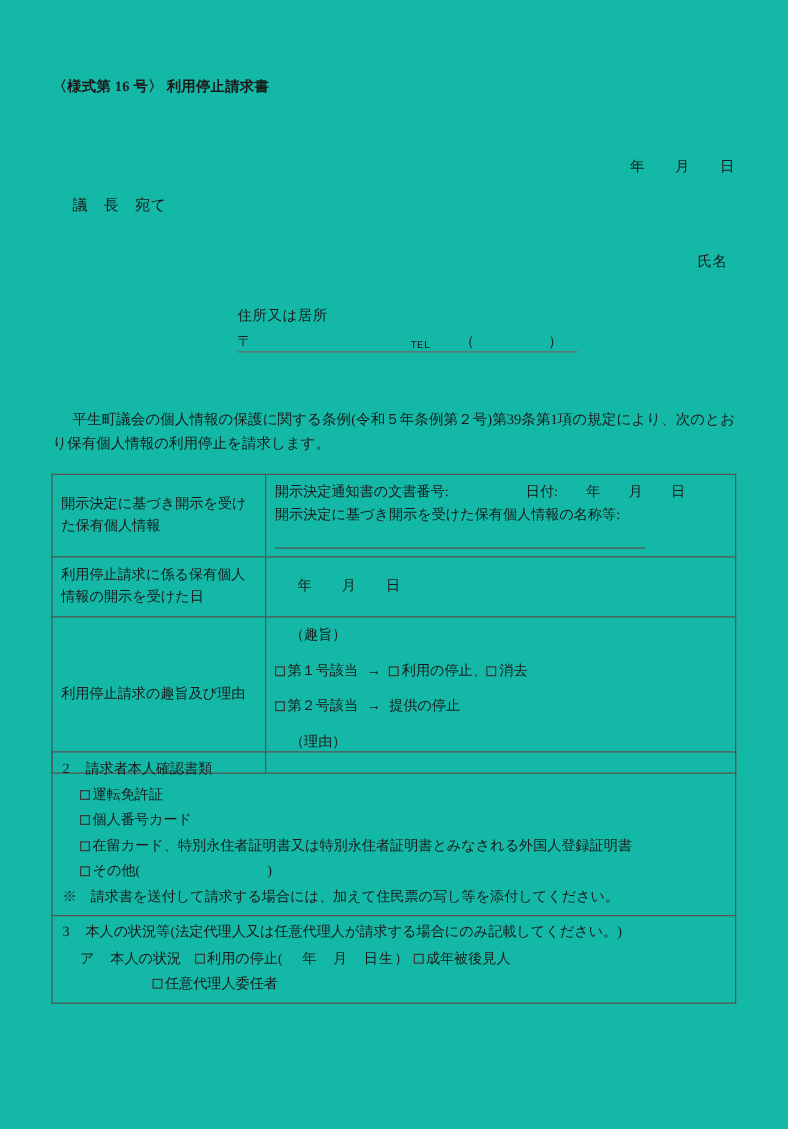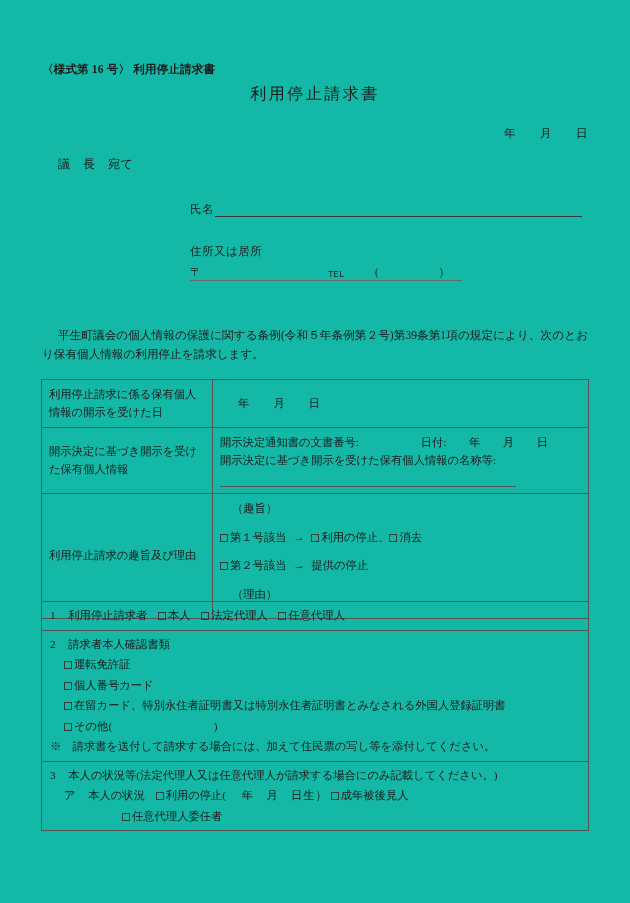"利用停止請求書" div.doc-title { html: <div>利用停止請求書</div> -> none }
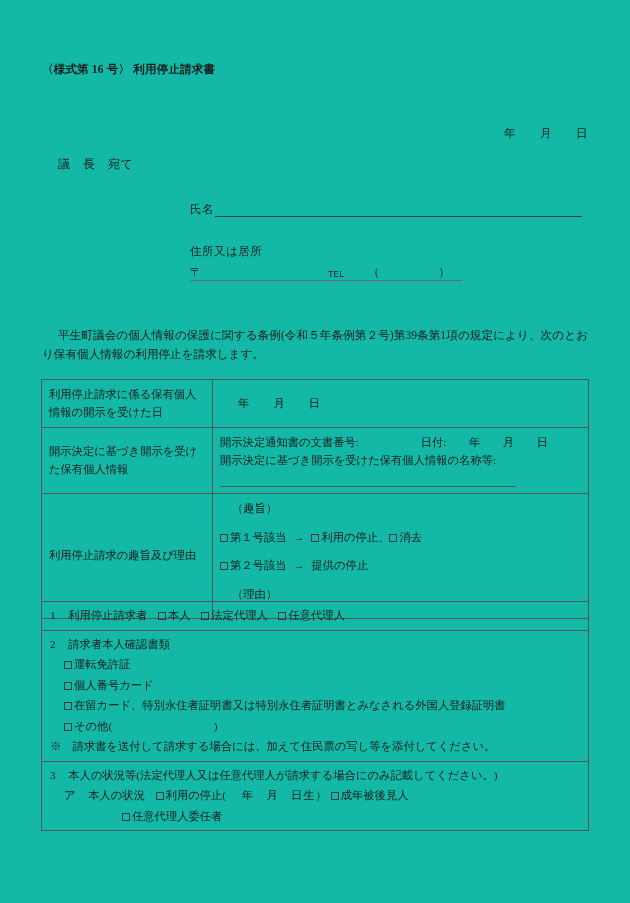"氏名" .name-row { flex-direction: none -> column }
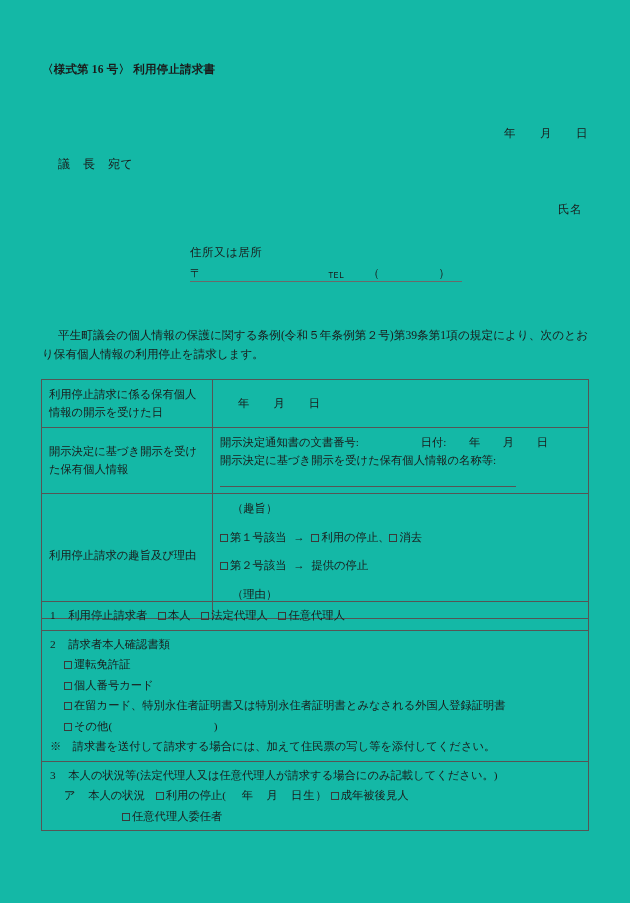"利用停止請求に係る保有個人情報の開示を受けた日" tr { order: before "開示決定に基づき開示を受けた保有個人情報" -> after "開示決定に基づき開示を受けた保有個人情報" }
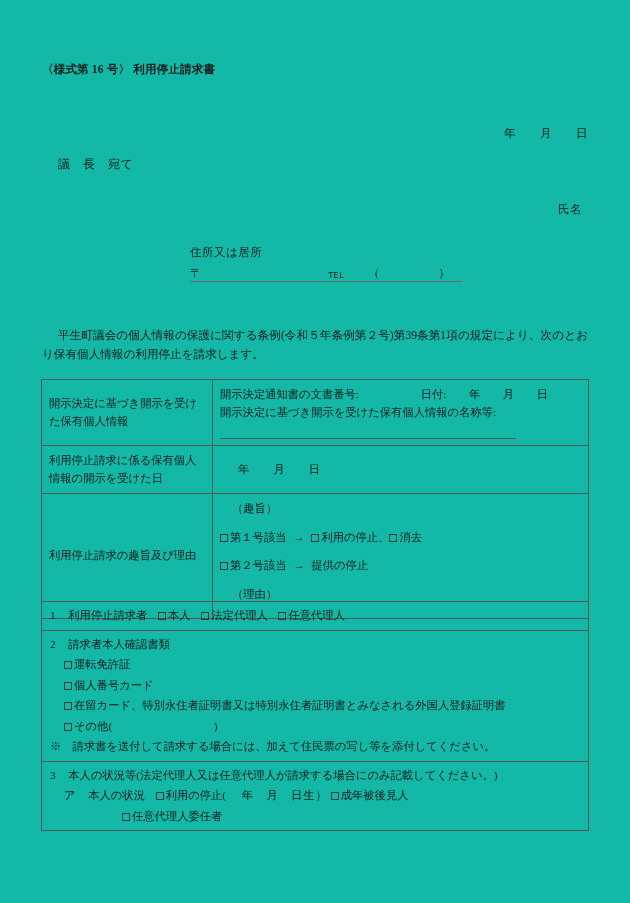"1 利用停止請求者 本人 法定代理人 任意代理人" tr { html: <tr> <td> <span>1</span> <span></span> <span>利用停止請求者</span> <span></span> <span></span><span>本人</span> <span></span> <span></span><span>法定代理人</span> <span></span> <span></span><span>任意代理人</span> </td> </tr> -> none }
